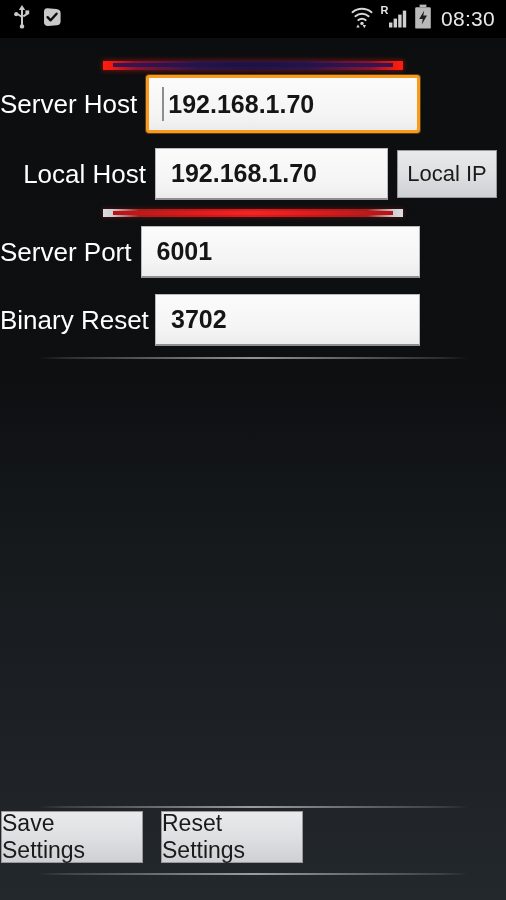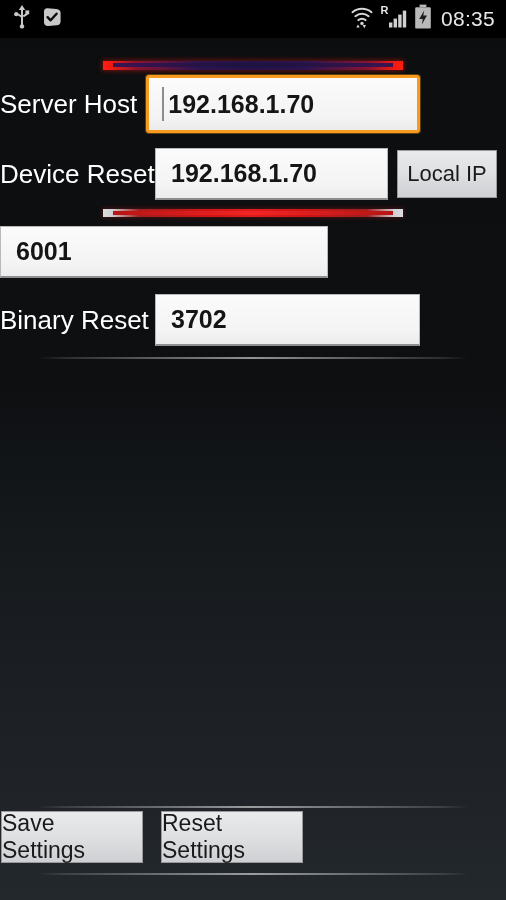"08:35" span.sb-clock { text: 08:35 -> 08:30 }
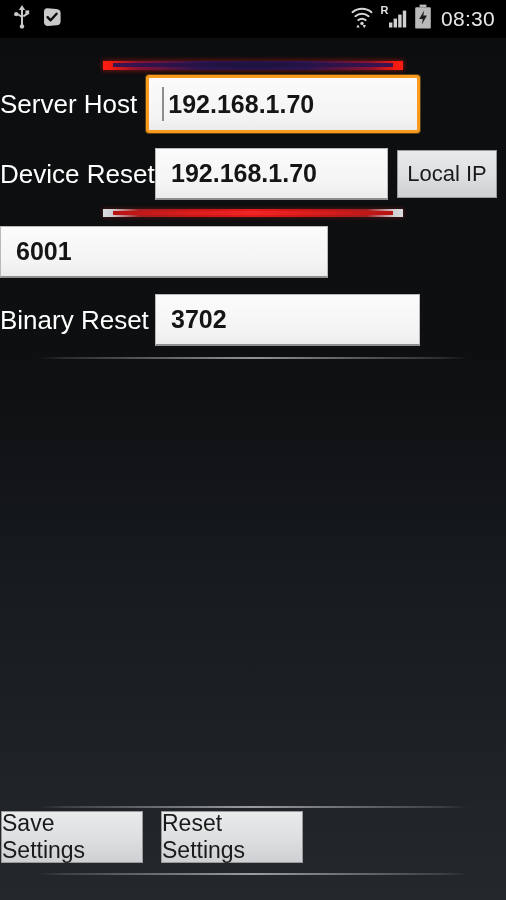"Device Reset" div.lbl { text: Device Reset -> Local Host }
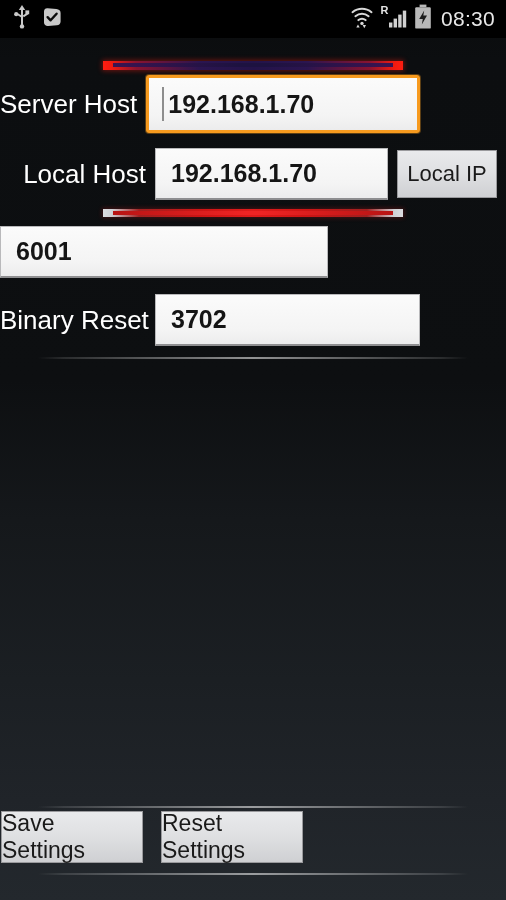"Server Port" div.lbl { html: none -> <div>Server Port</div> }
